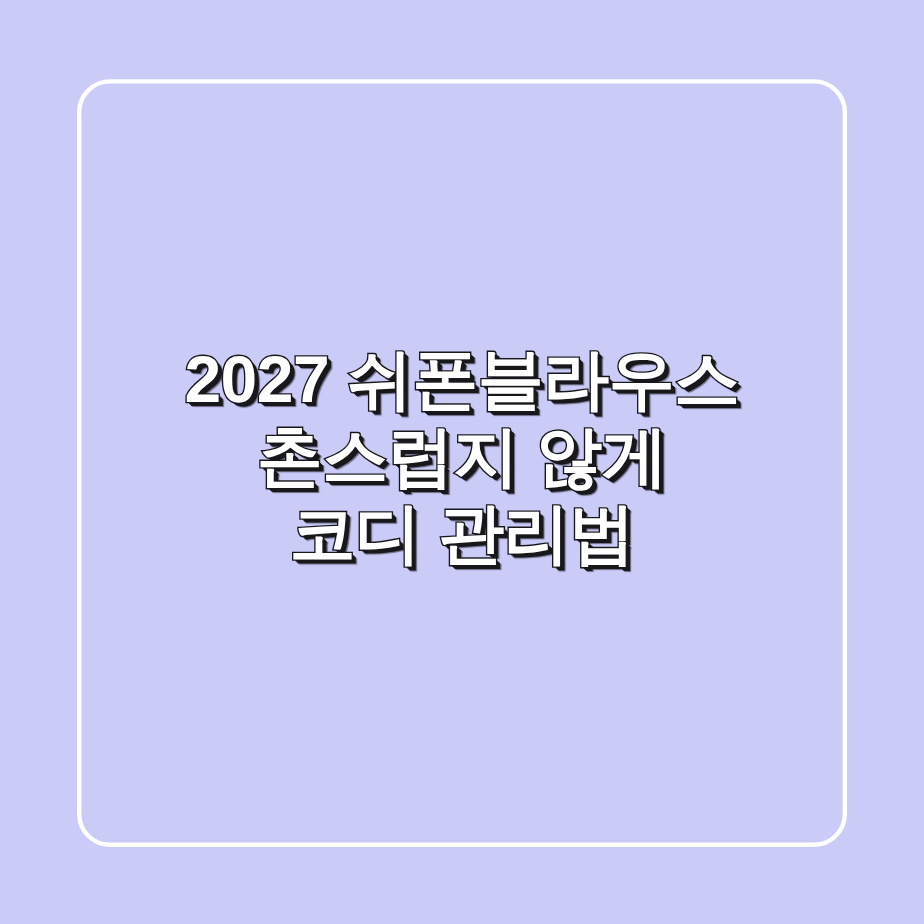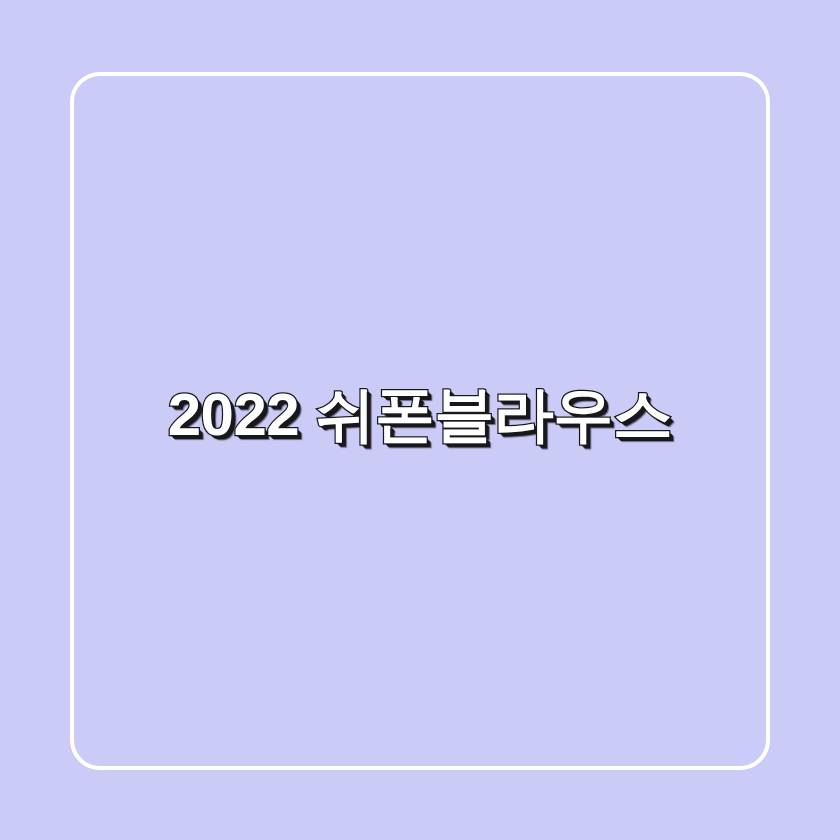"2022 쉬폰블라우스" span.headline-line { text: 2022 -> 2027 }
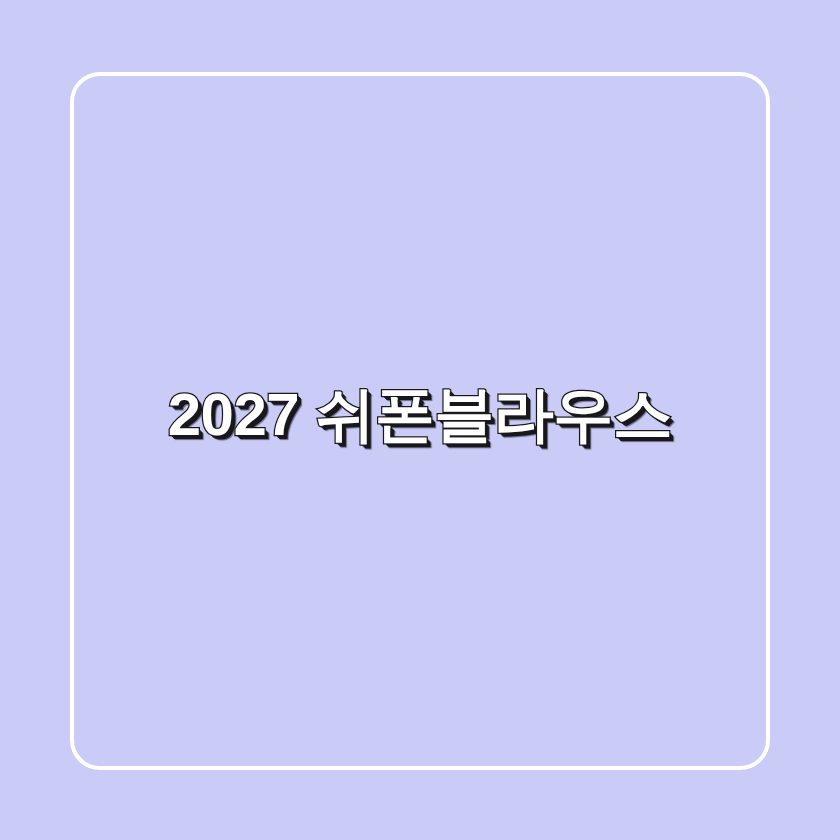"촌스럽지 않게" span.headline-line { html: none -> <span>촌스럽지 않게</span> }
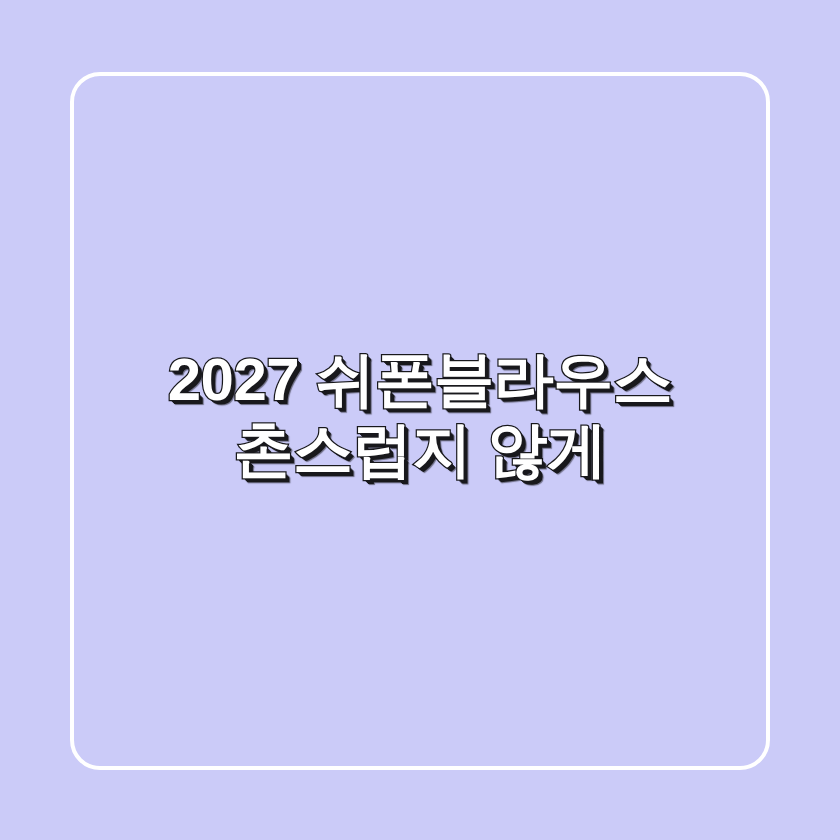"코디 관리법" span.headline-line { html: none -> <span>코디 관리법</span> }
